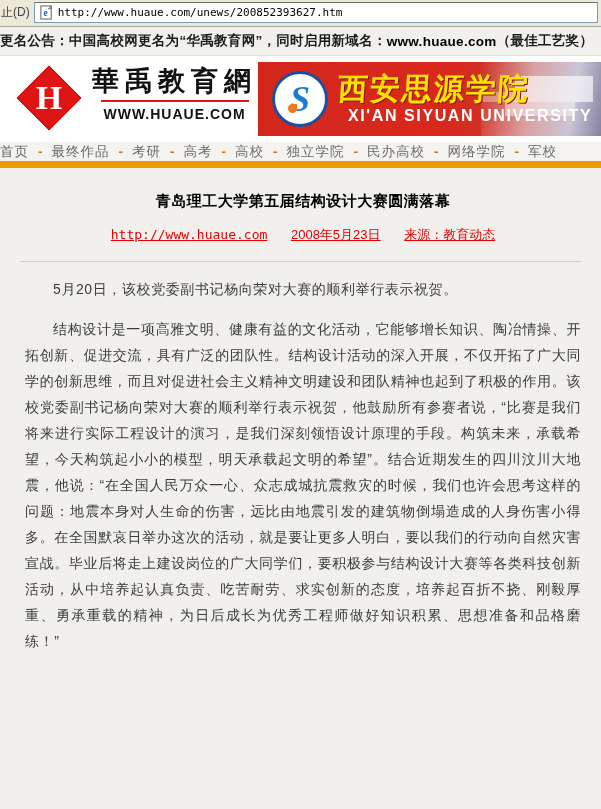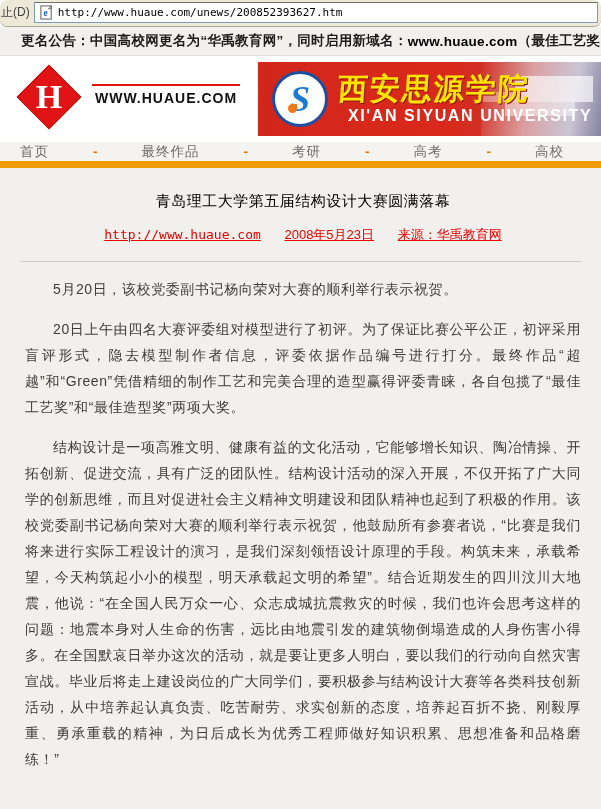"止(D)" .addrbar { border-radius: 7px -> none }
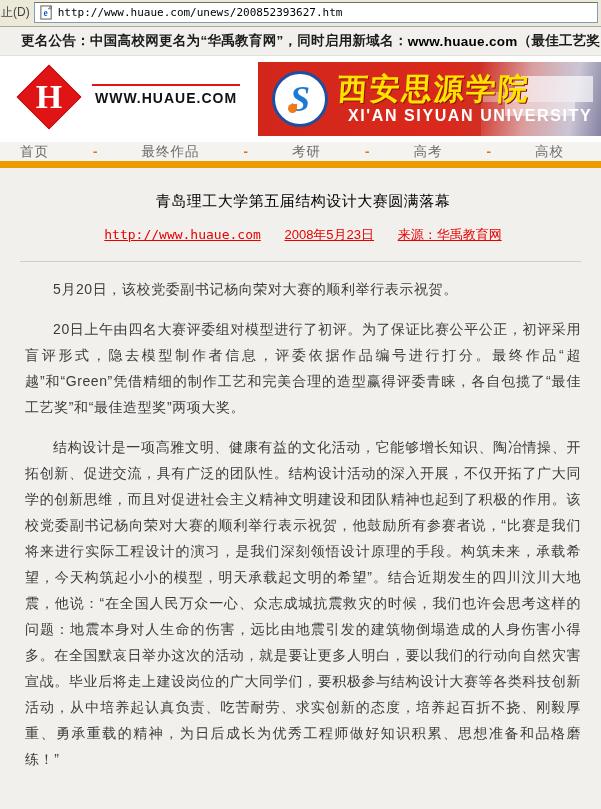"更名公告：中国高校网更名为“华禹教育网”，同时启用新域名：" .announce { padding-left: 21px -> none }
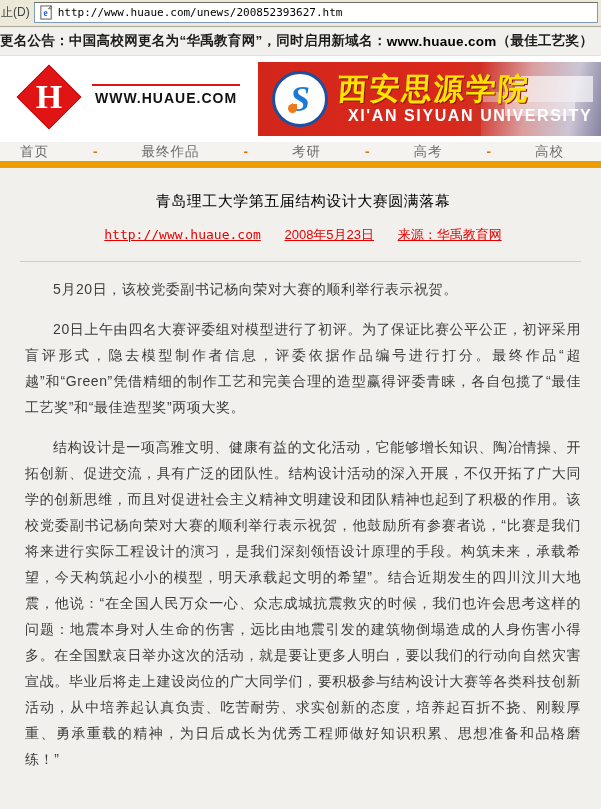"華禹教育網" div.site-name { html: none -> <div>華禹教育網</div> }
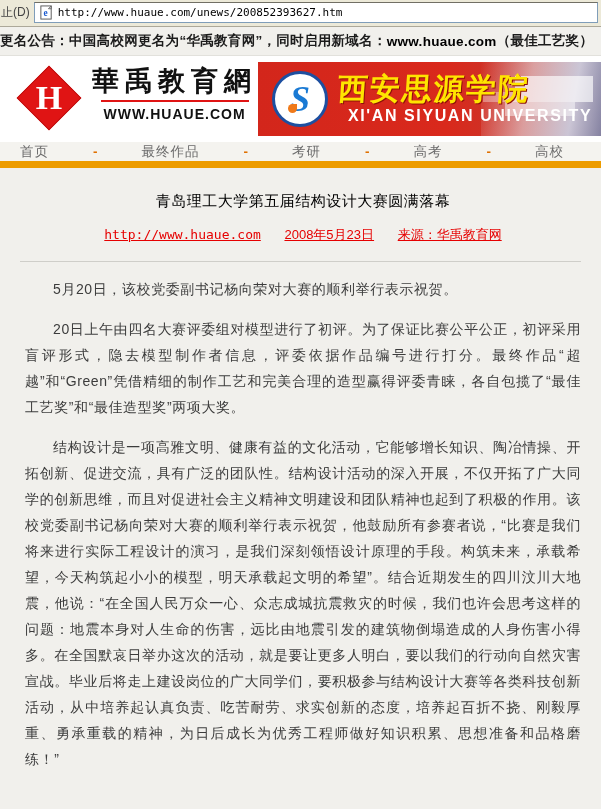"首页" .nav { gap: 35px -> none; padding-left: 20px -> none }
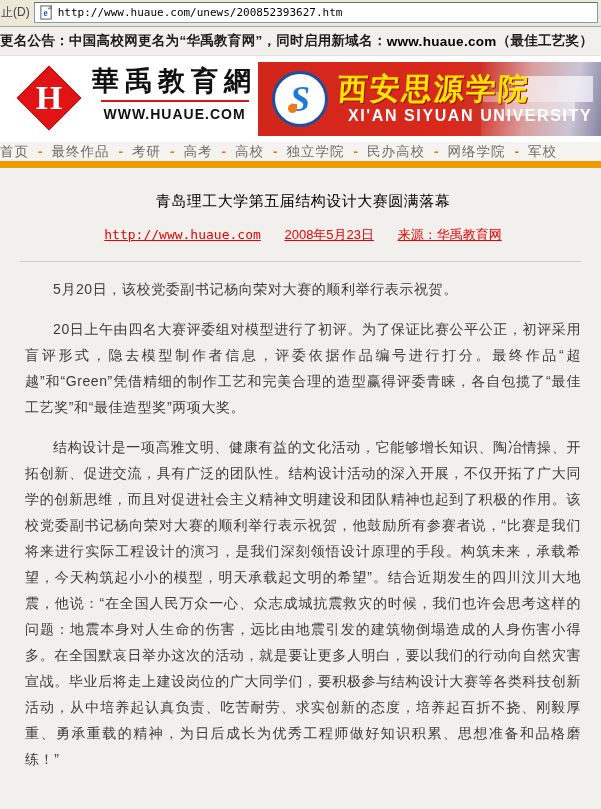"青岛理工大学第五届结构设计大赛圆满落幕" .art-title { font-weight: normal -> bold }
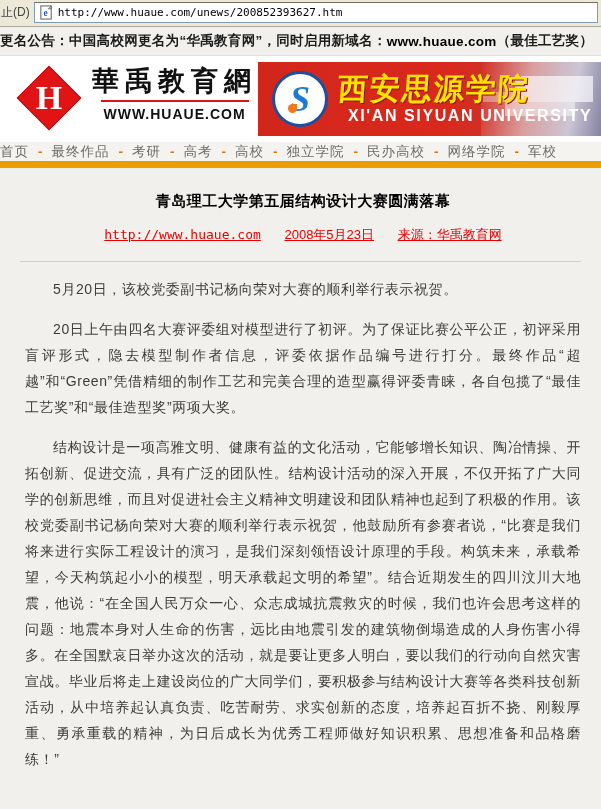"来源：华禹教育网" span { text: 华禹教育网 -> 教育动态 }
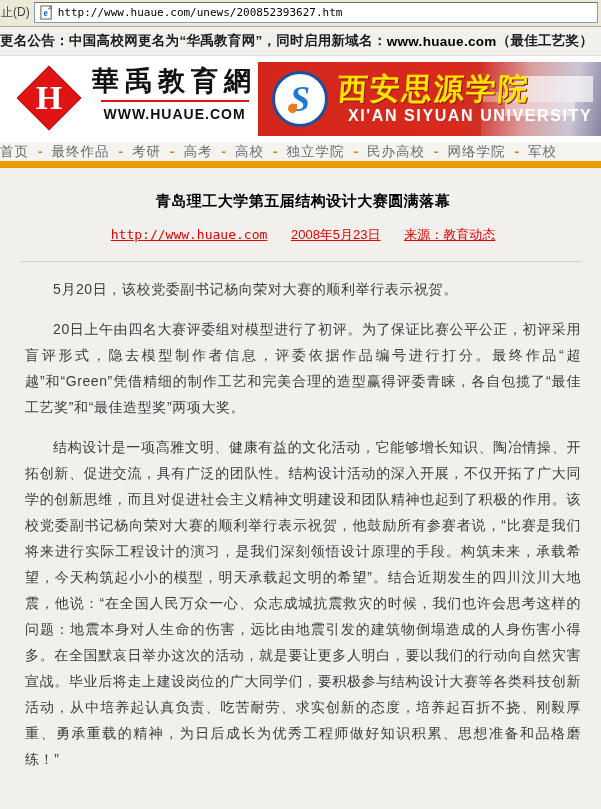"20日上午由四名大赛评委组对模型进行了初评。为了保证比赛公平公正，初评采用盲评形" p { html: <p>20日上午由四名大赛评委组对模型进行了初评。为了保证比赛公平公正，初评采用盲评形式，隐去模型制作者信息，评委依据作品编号进行打分。最终作品“超越”和“Green”凭借精细的制作工艺和完美合理的造型赢得评委青睐，各自包揽了“最佳工艺奖”和“最佳造型奖”两项大奖。</p> -> none }
